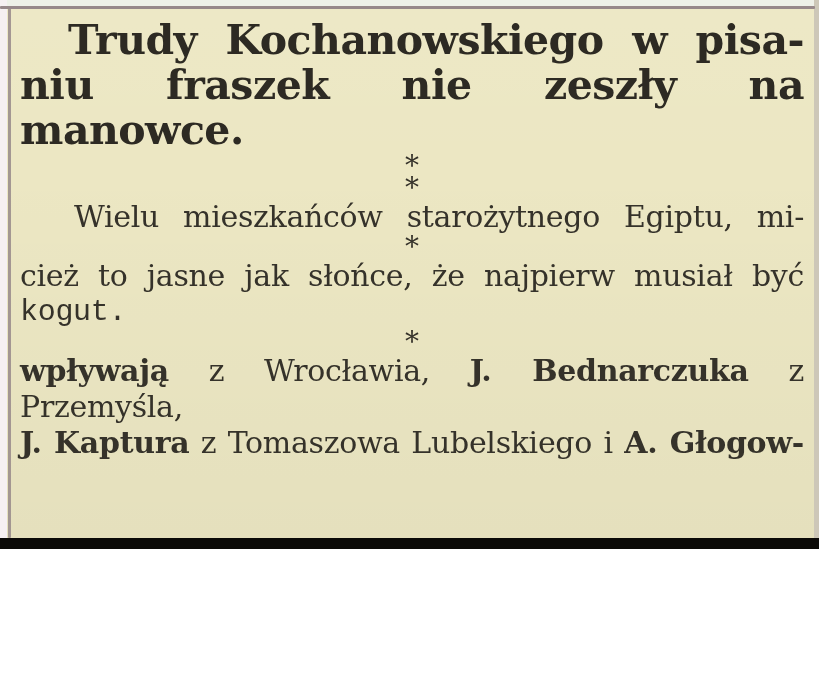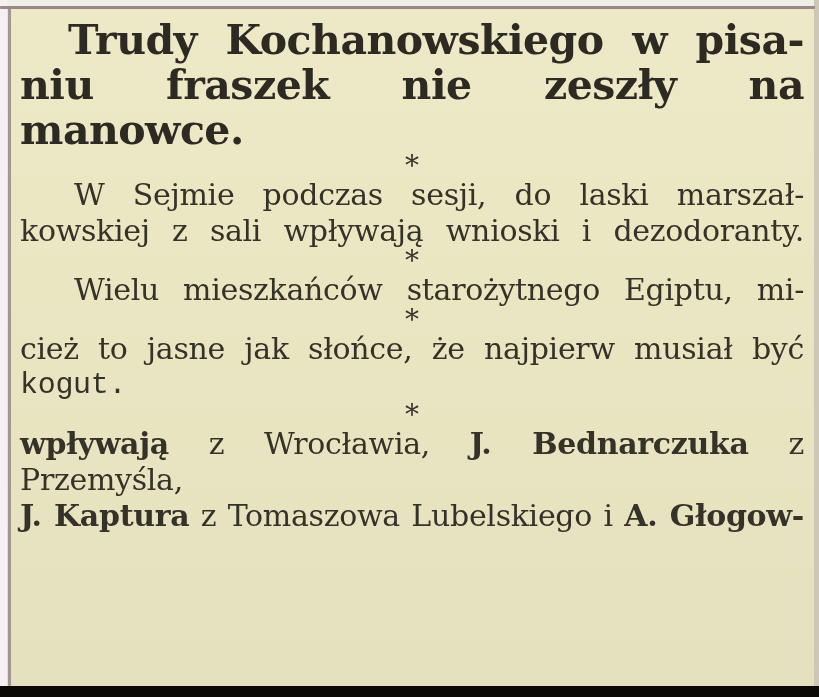"Trudy Kochanowskiego w pisa-" .page { height: 697px -> 549px }
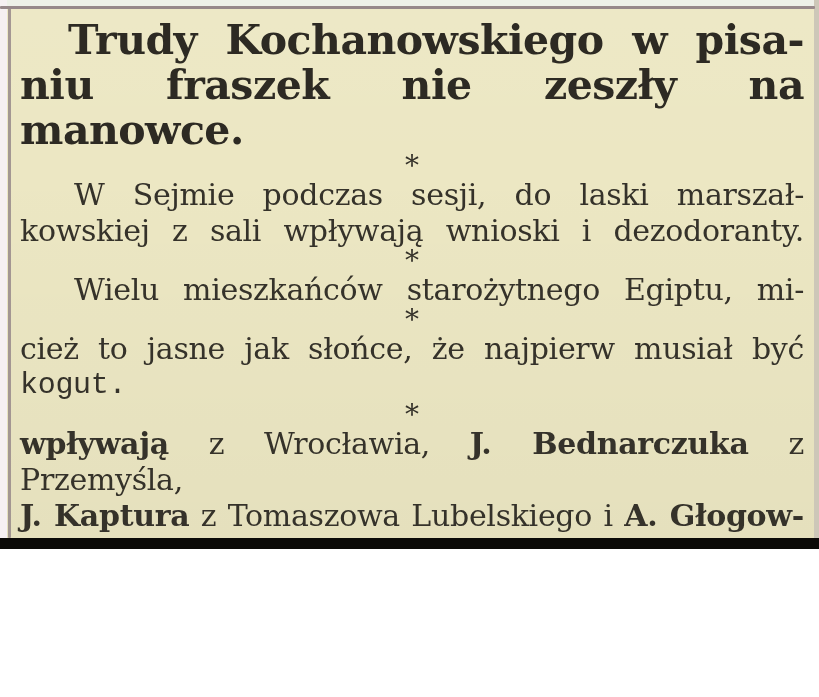"W Sejmie podczas sesji, do" div.para { html: <div> <div><span>W Sejmie podczas sesji, do laski marszał-</span></div> <div><span>kowskiej z sali wpływają wnioski i dezodoranty.</span></div> </div> -> none }
